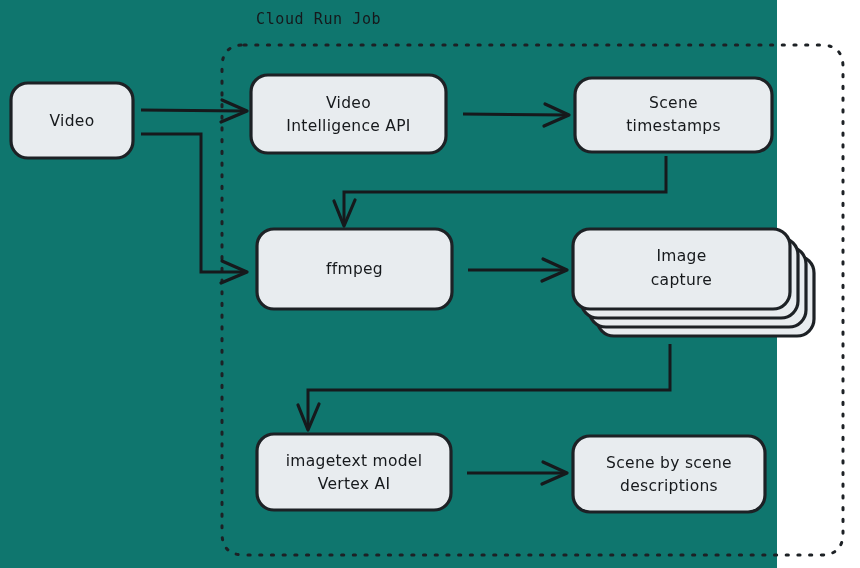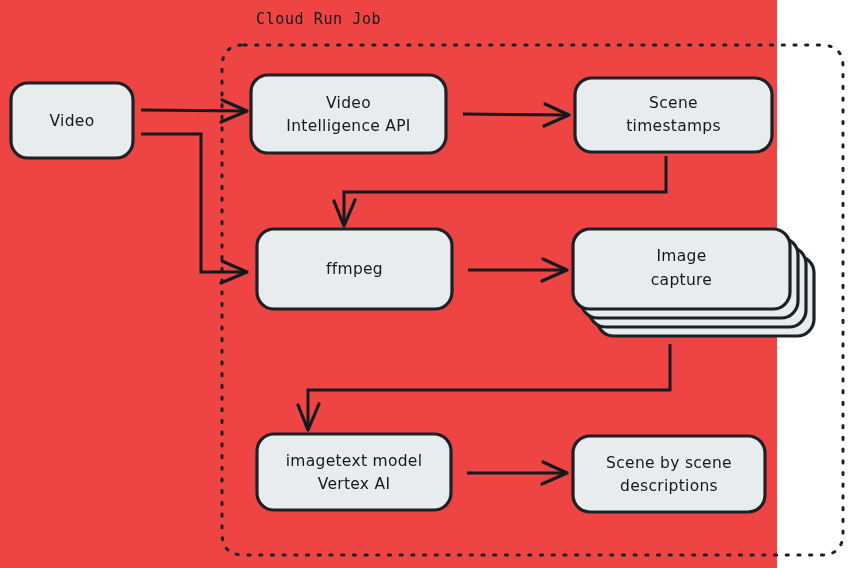"Cloud Run Job" #diagram-root { background: #ef4444 -> #0f766e }
